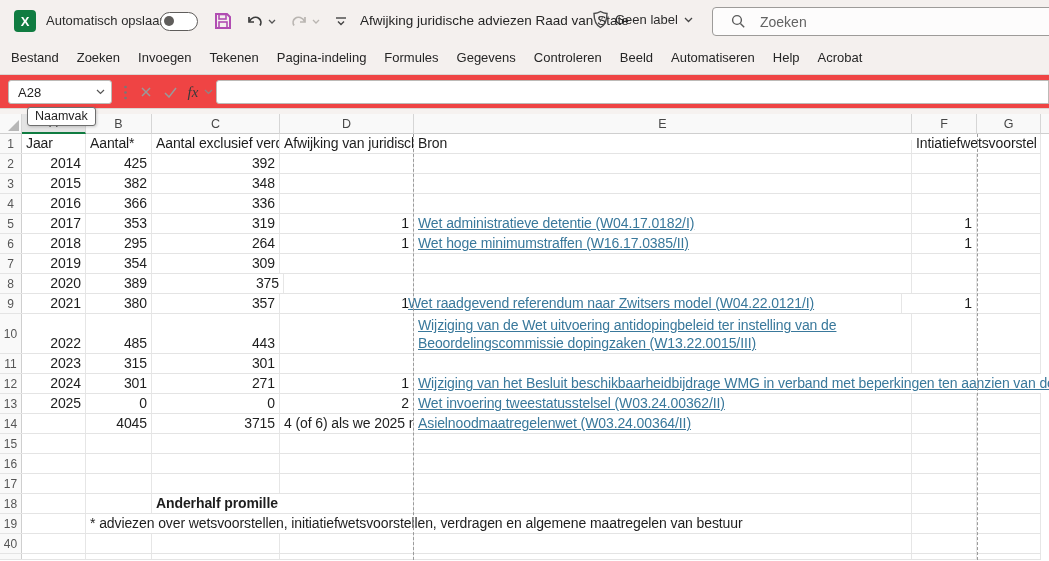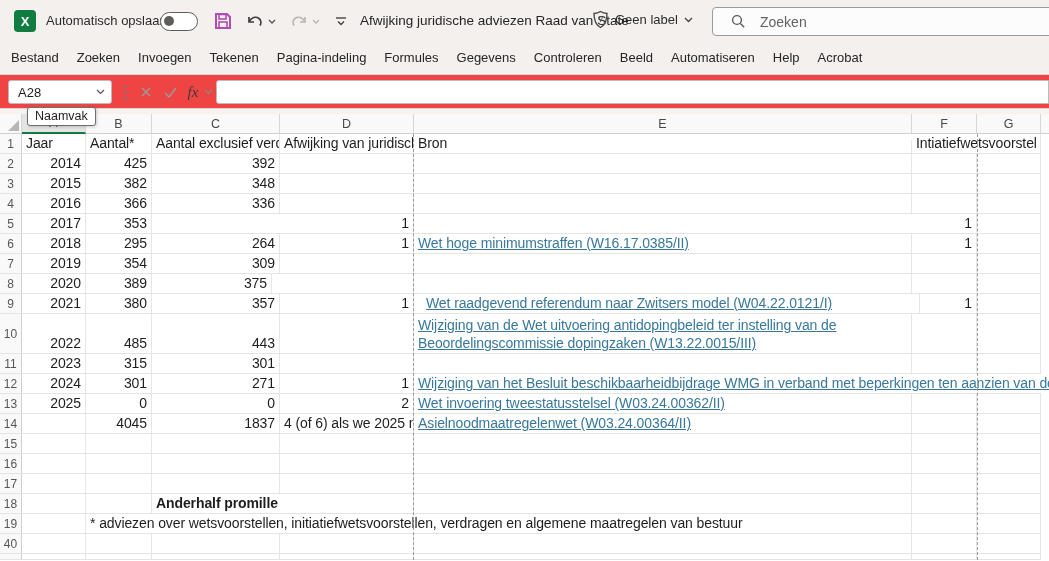"319" div.cell { html: none -> <div>319</div> }
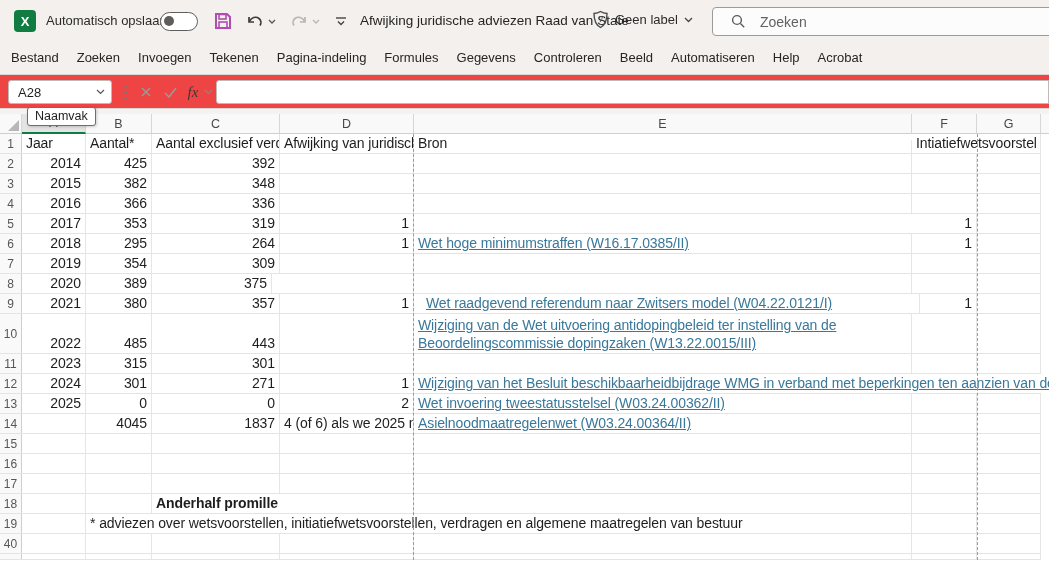"Wet administratieve detentie" div.cell { html: none -> <div>Wet administratieve detentie (W04.17.0182/I)</div> }
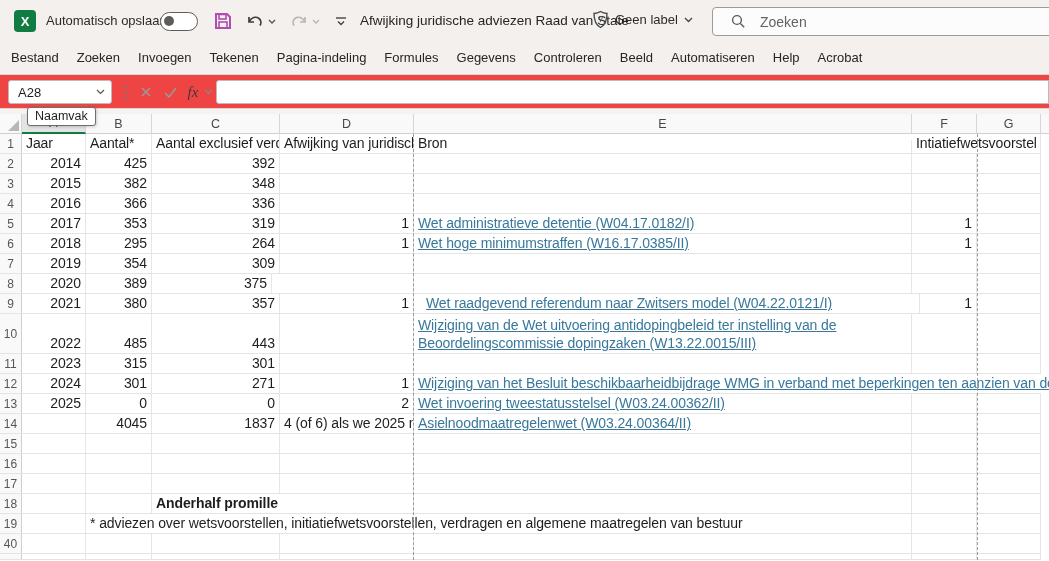"375" div.cell { left: 144px -> 156px }
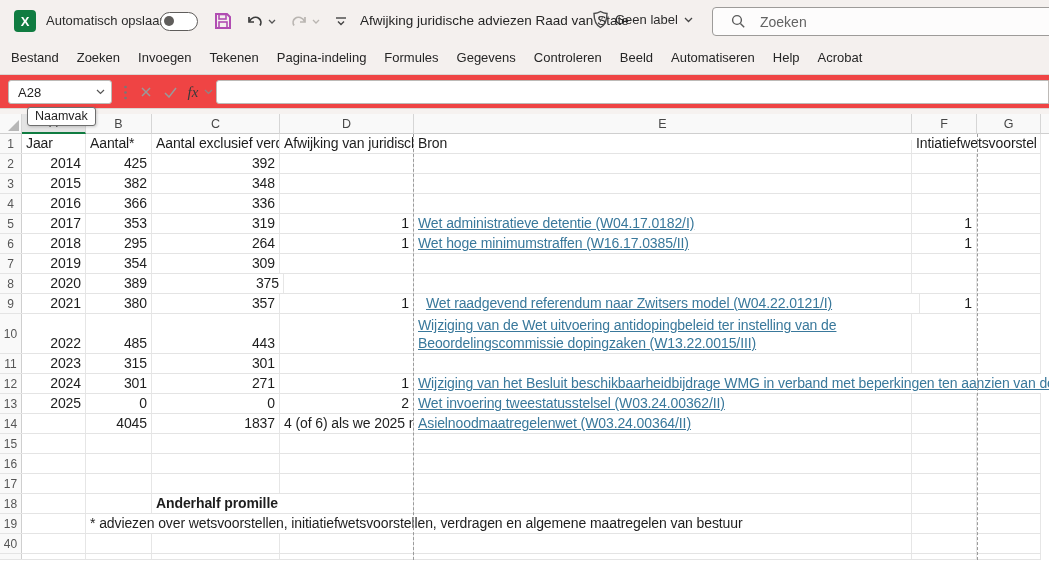"Wet raadgevend referendum naar Zwitsers" div.cell { left: 422px -> 404px }
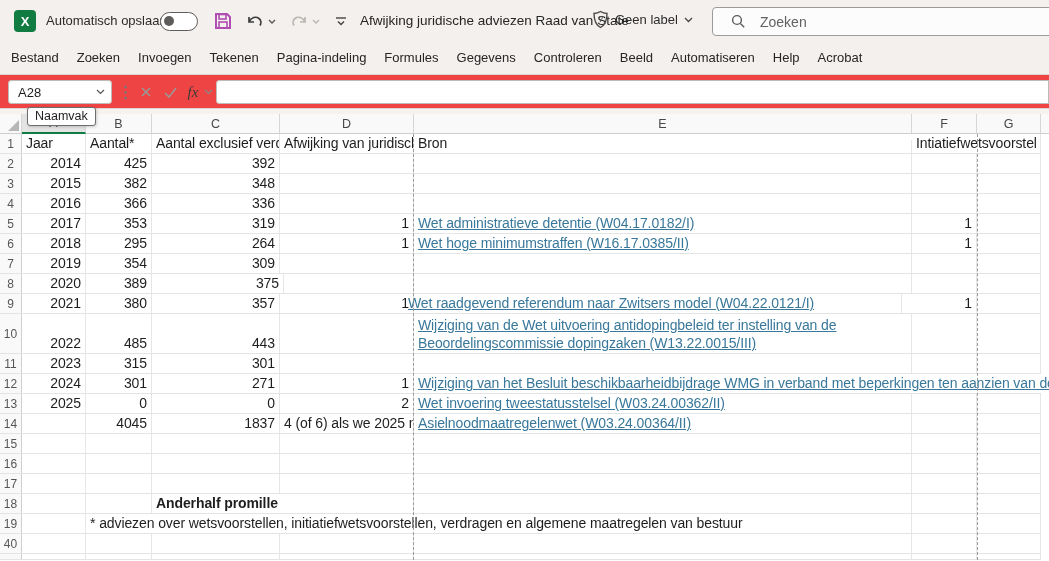"1837" div.cell { text: 1837 -> 3715 }
